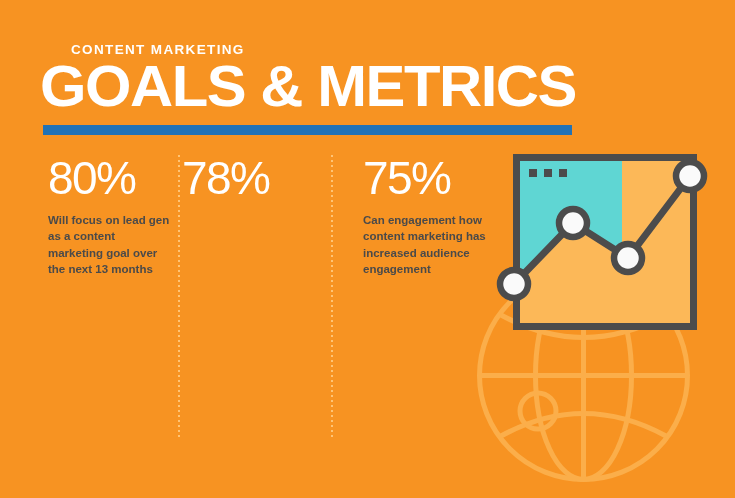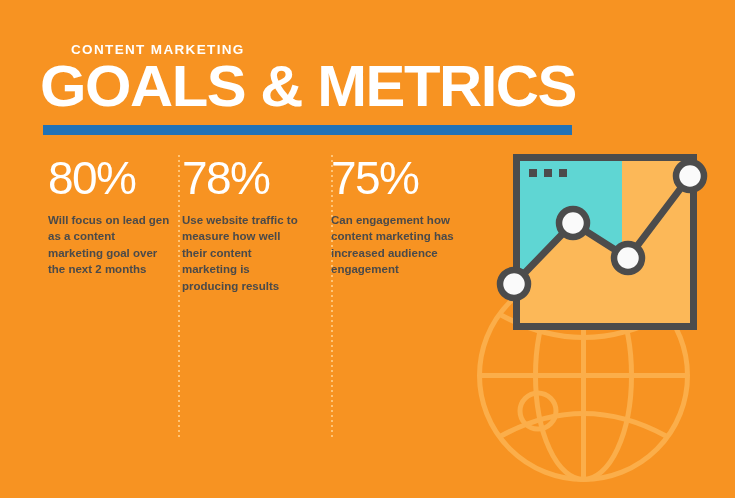"75%" .stat-col.c2 { left: 331px -> 363px }
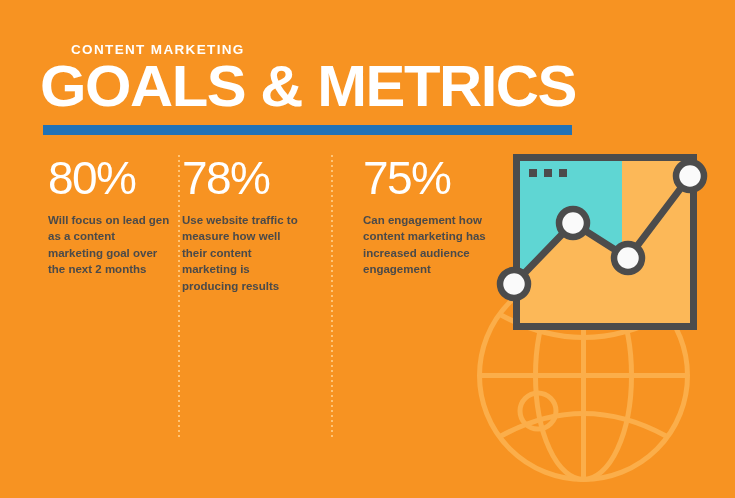"Will focus on lead gen" p.stat-desc { text: 2 -> 13 }
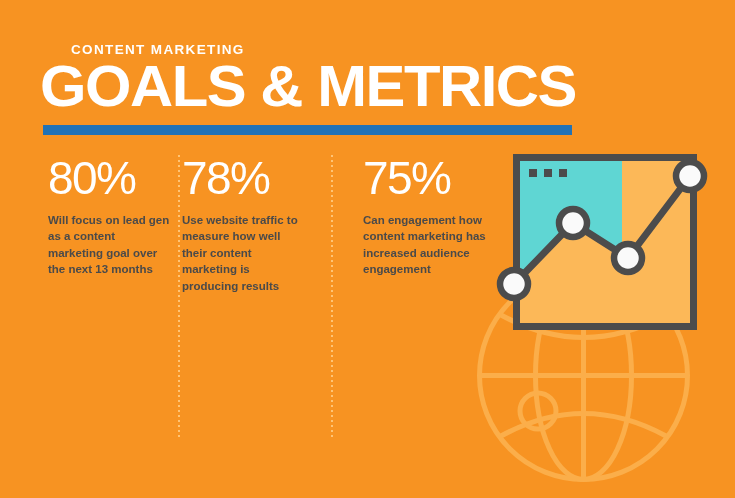"Use website traffic to measure" p.stat-desc { html: <p>Use website traffic to measure how well their content marketing is producing results</p> -> none }
